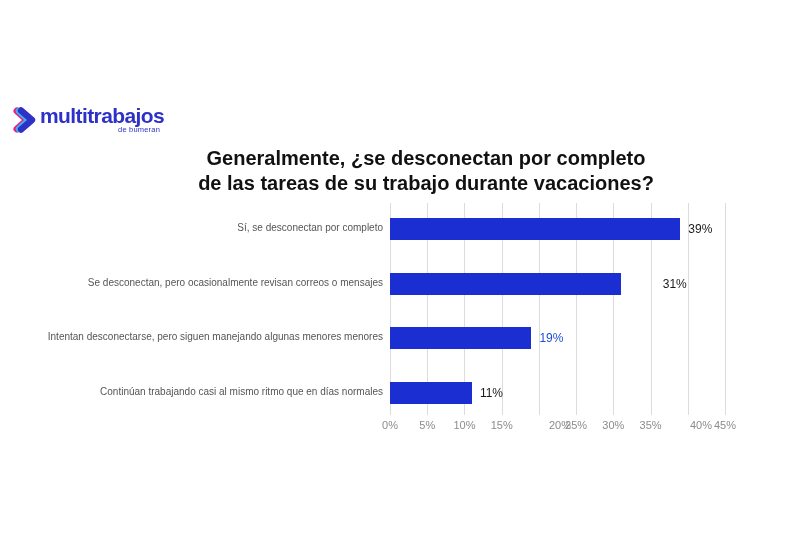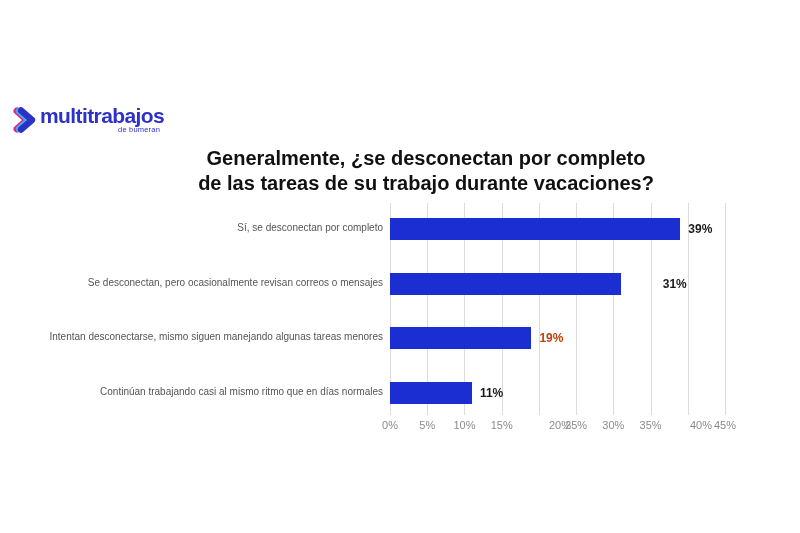"39%" .val-label { font-weight: bold -> normal }
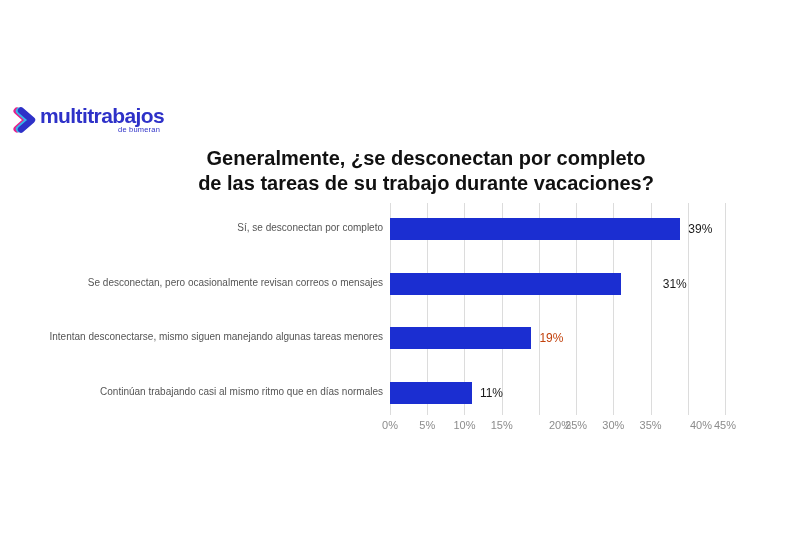"Intentan desconectarse, mismo siguen" div.cat-label { text: mismo siguen manejando algunas tareas -> pero siguen manejando algunas menores }
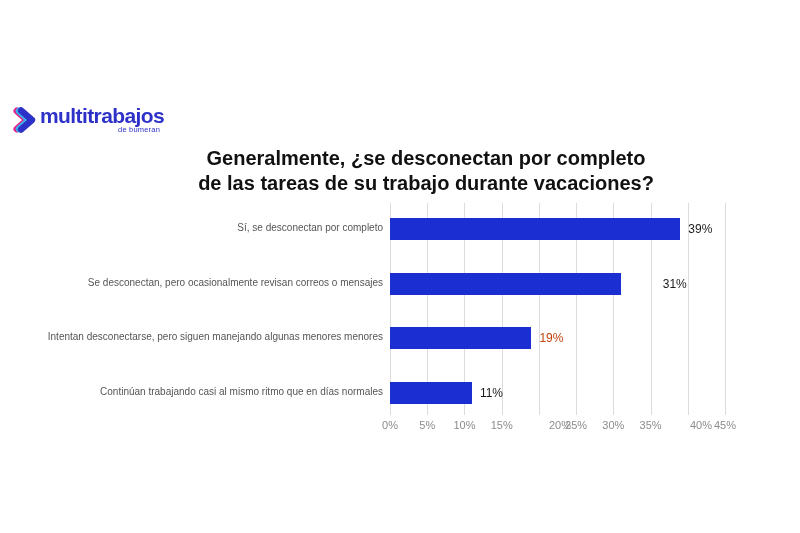"19%" div.val-label { color: #c2410c -> #1d4ed8 }
